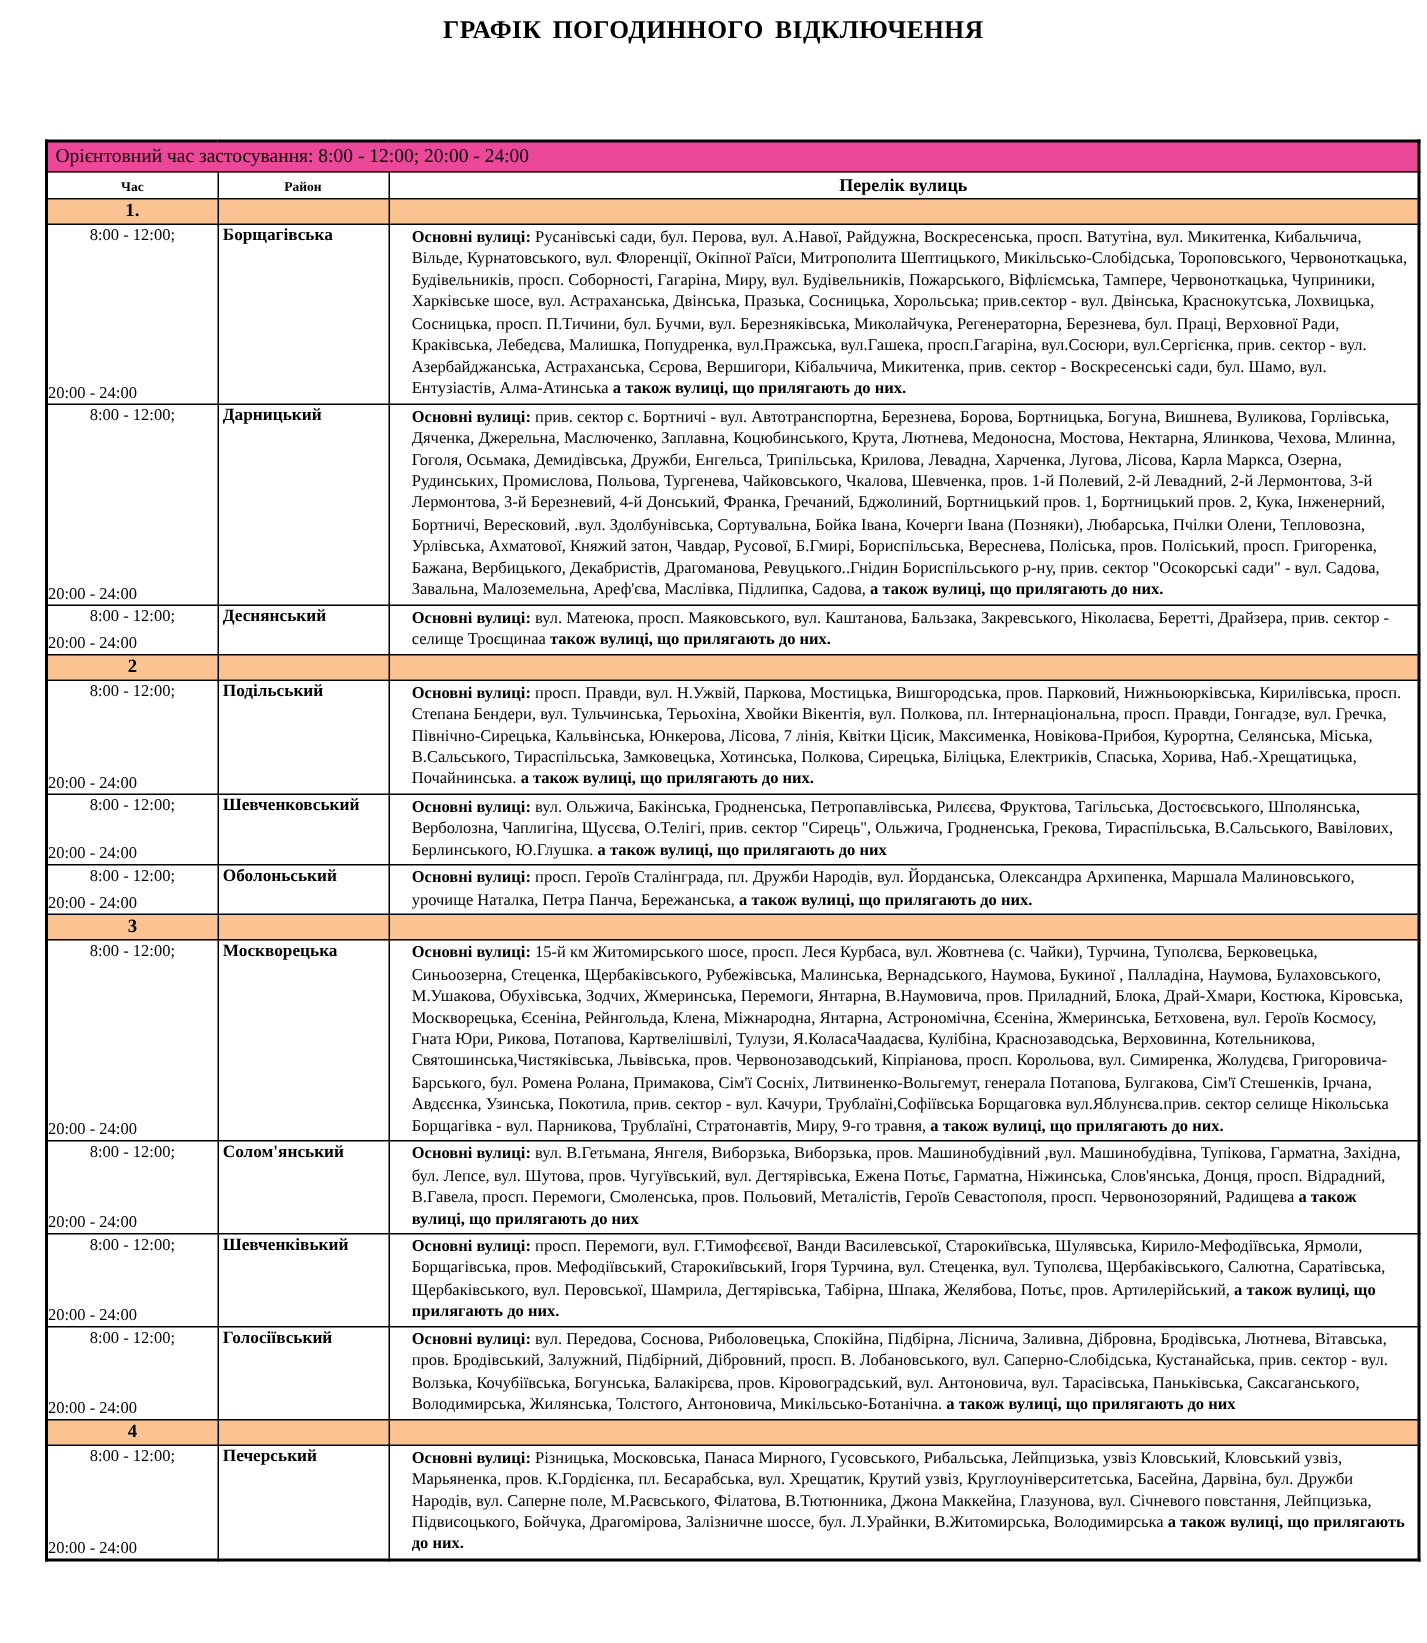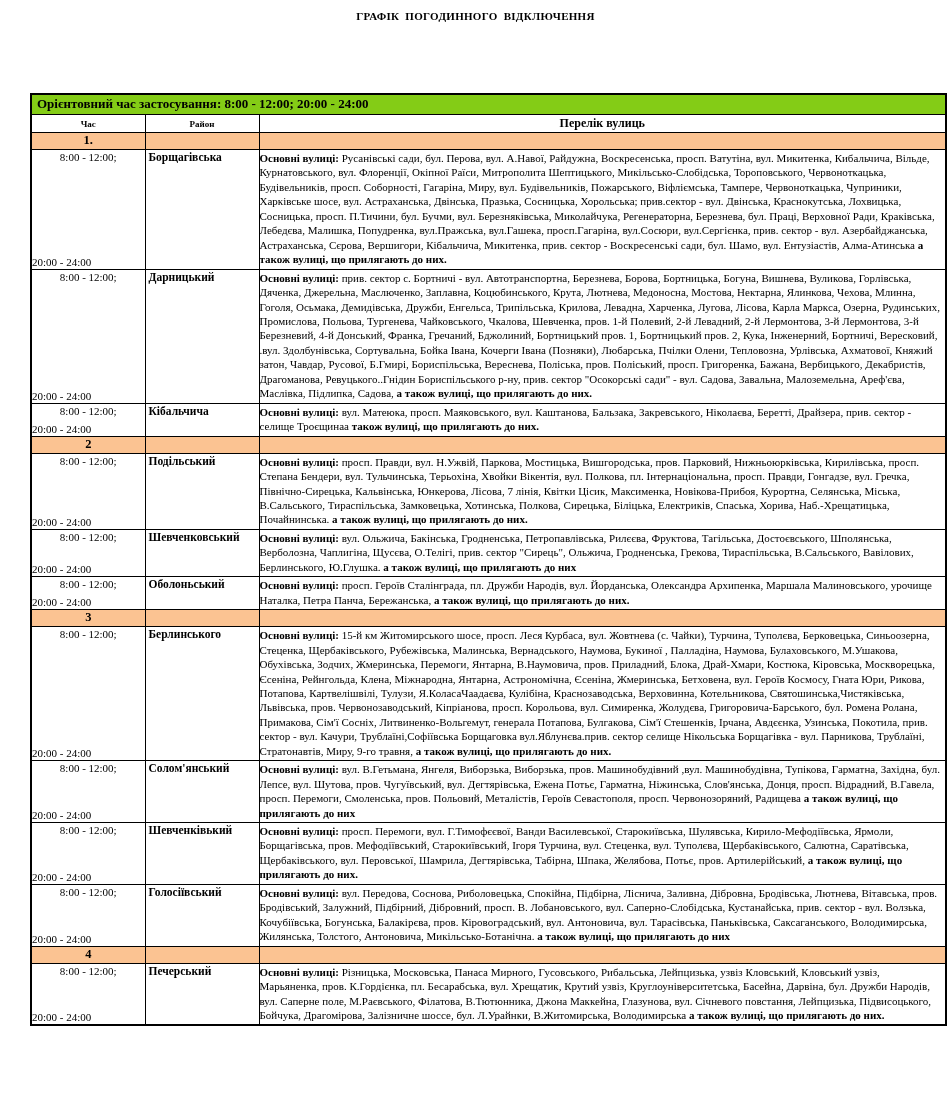"ГРАФІК ПОГОДИННОГО ВІДКЛЮЧЕННЯ" .title { font-size: 11px -> 17px }
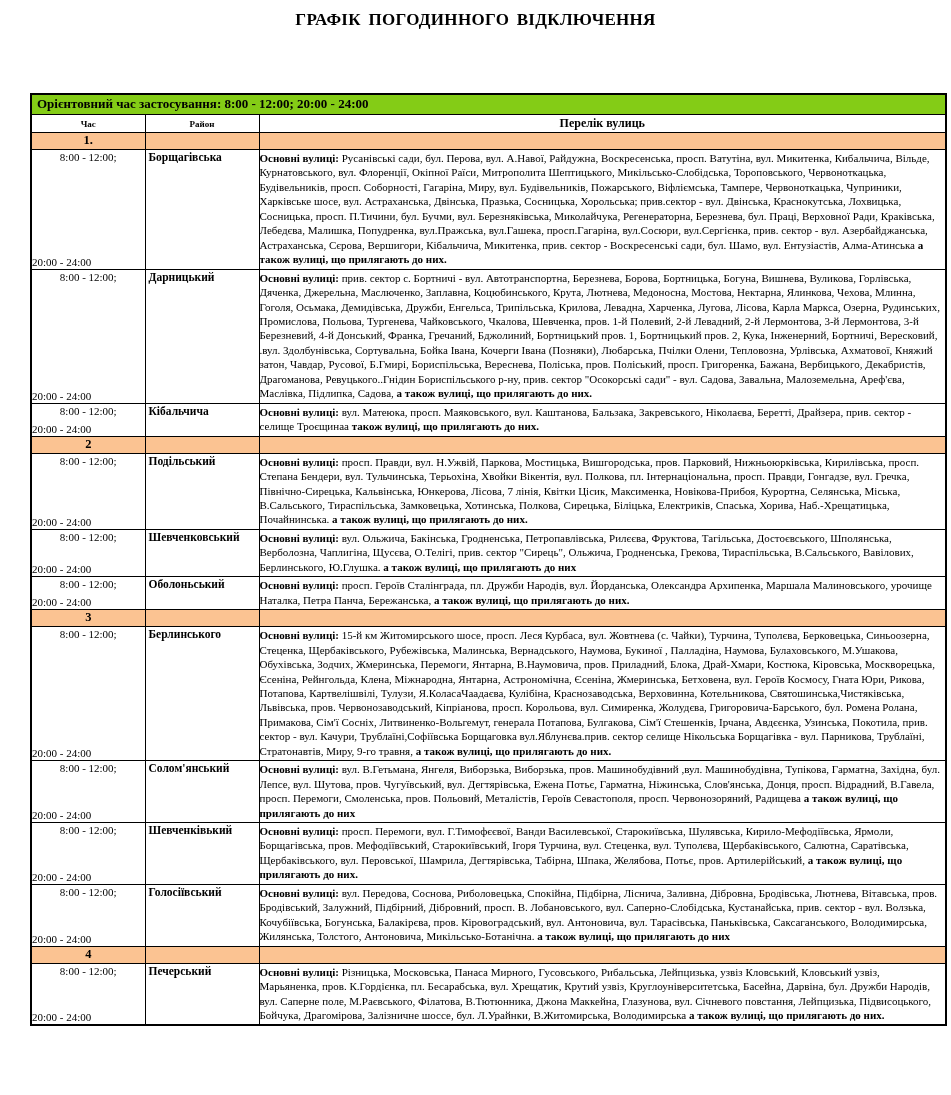"Орієнтовний час застосування: 8:00 -" .band-row td { background: #84cc16 -> #ec4899; font-weight: bold -> normal }
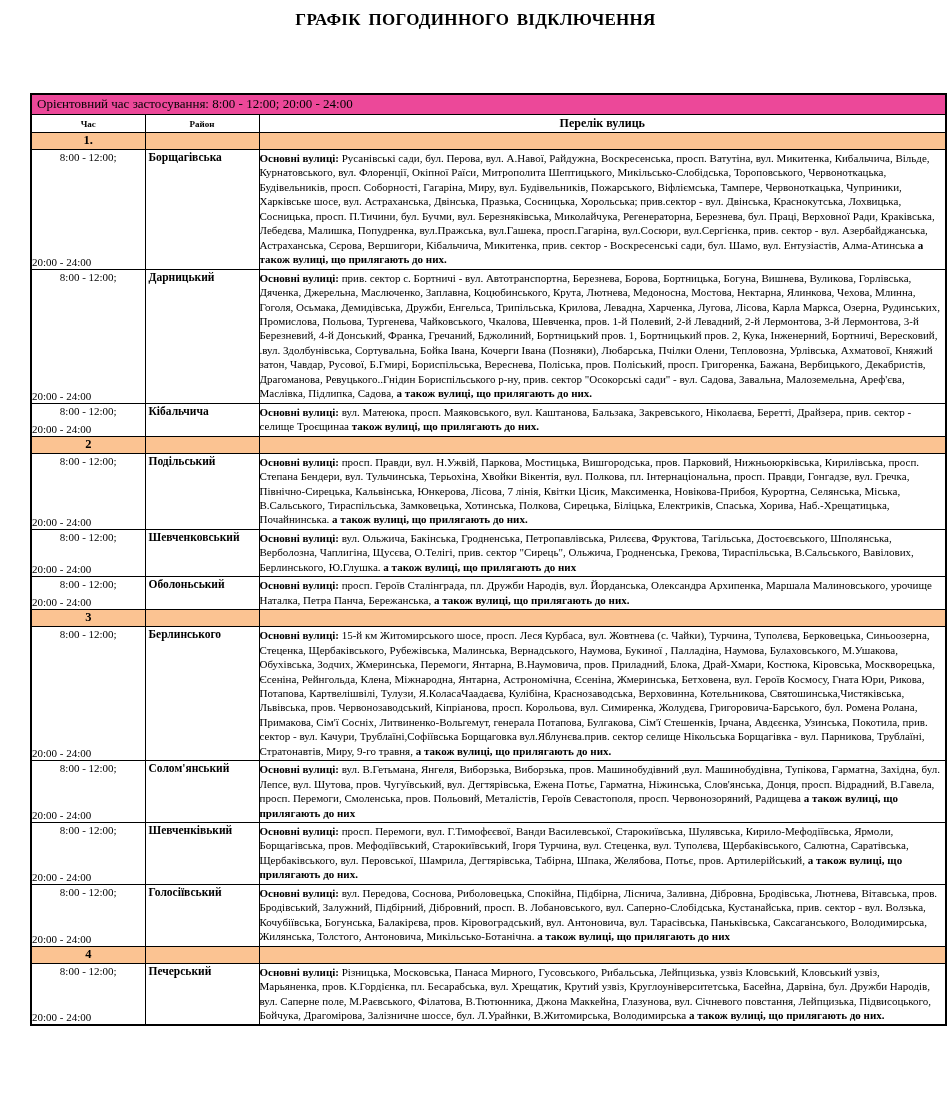"Основні вулиці: Русанівські сади, бул." .streets-cell { padding: 1px 4px 2px 0 -> 1px 4px 2px 15px }
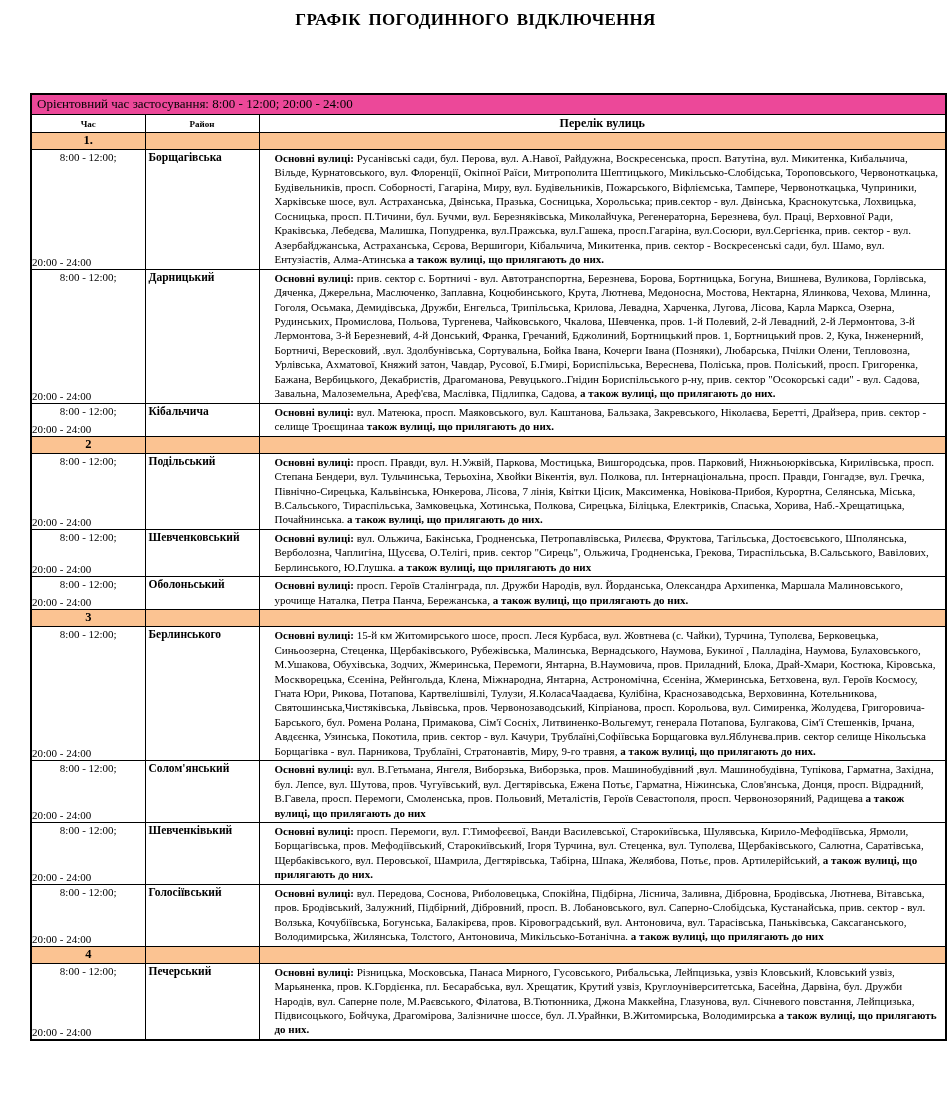"Кібальчича" td.district-cell { text: Кібальчича -> Деснянський }
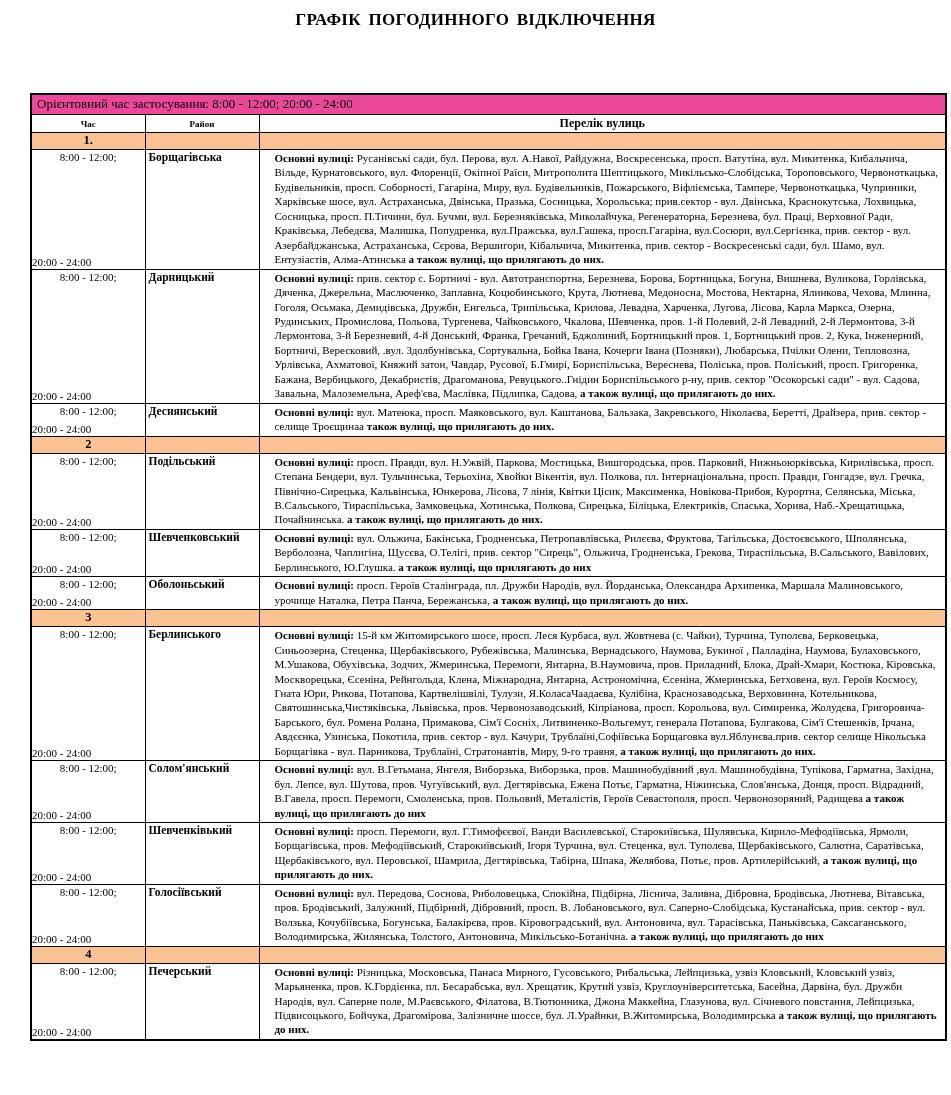"Берлинського" td.district-cell { text: Берлинського -> Москворецька }
